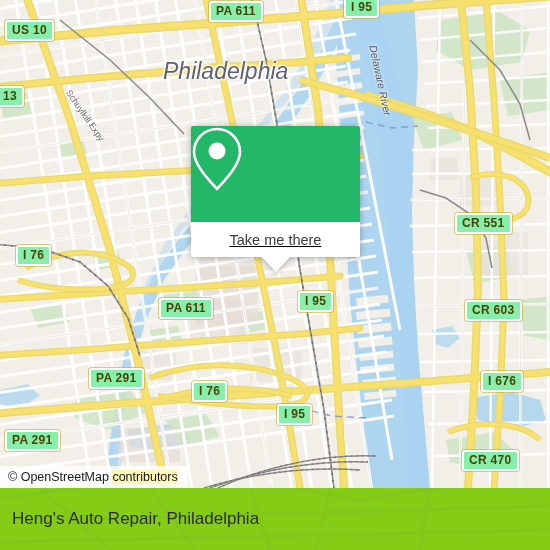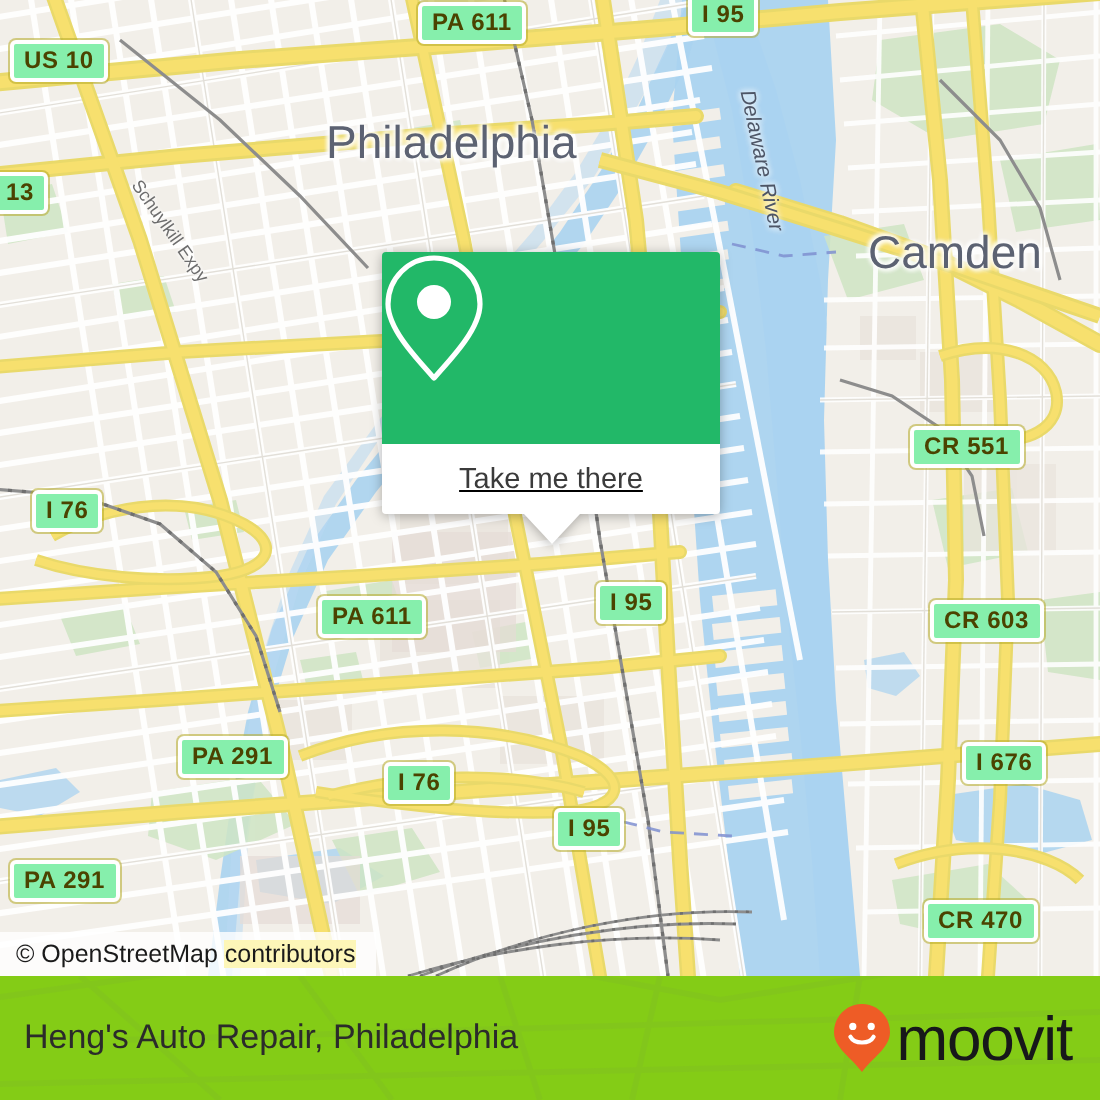"Philadelphia" div.placelbl { font-style: none -> italic }
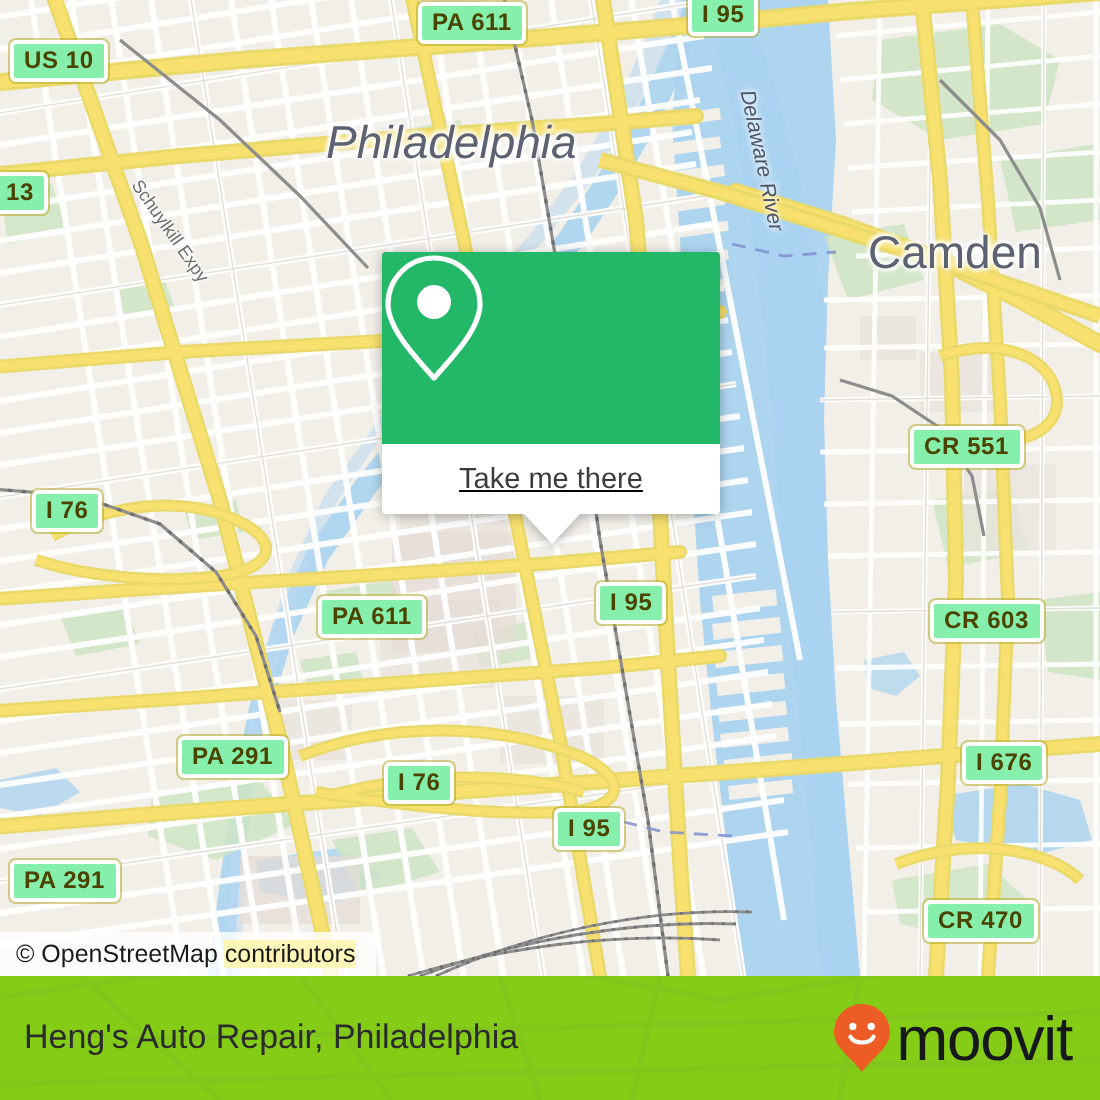"Camden" div.placelbl { html: <div>Camden</div> -> none }
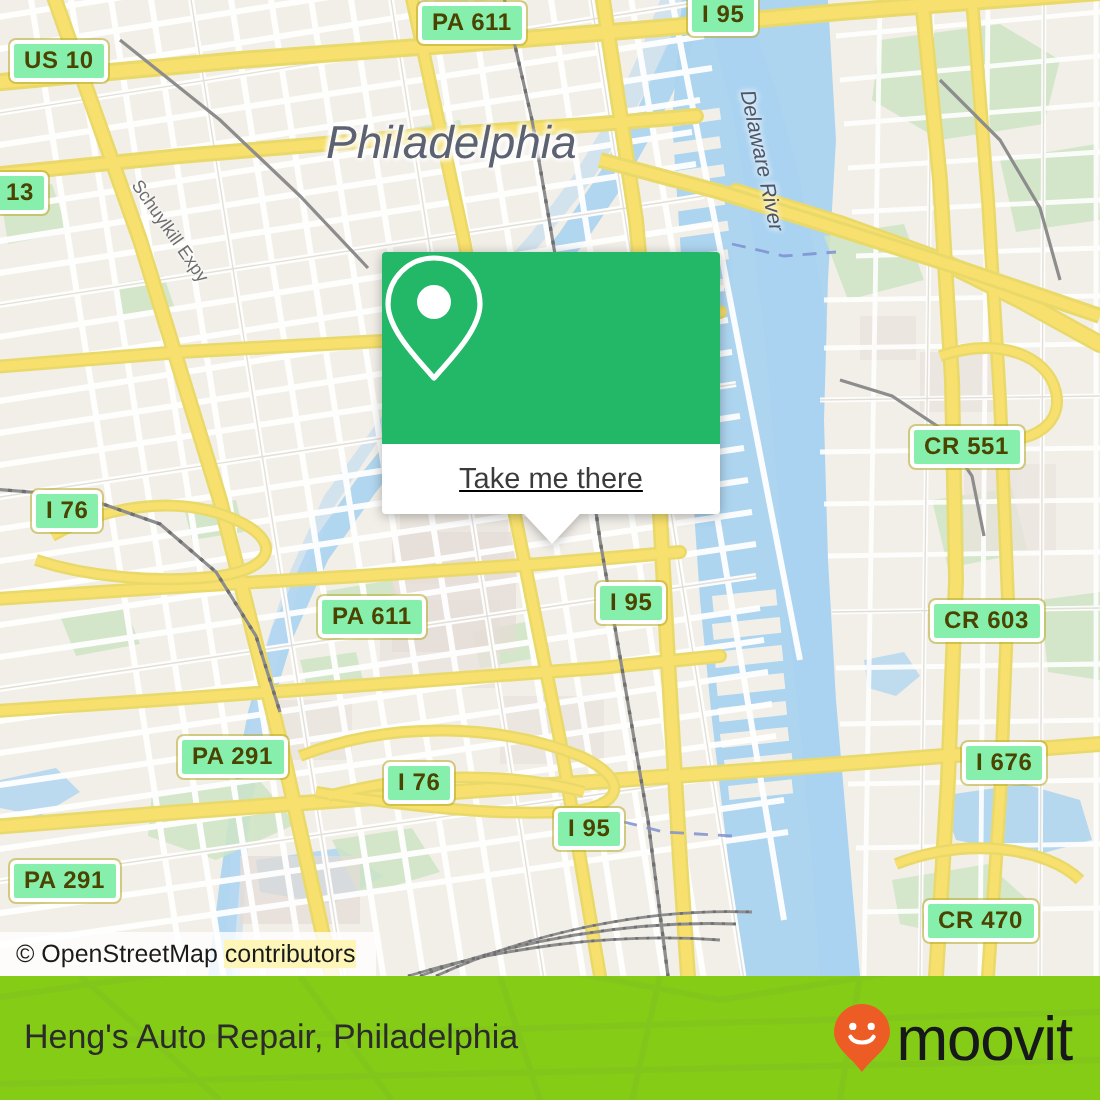"moovit" div { html: <div> <svg> <path></path> <circle></circle> <circle></circle> <path></path> </svg> <span>moovit</span> </div> -> none }
